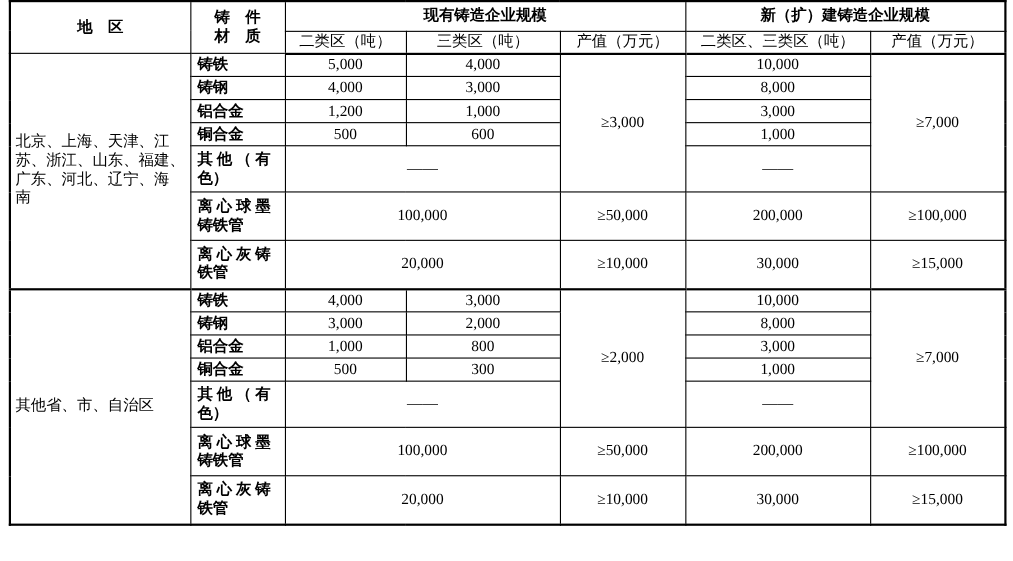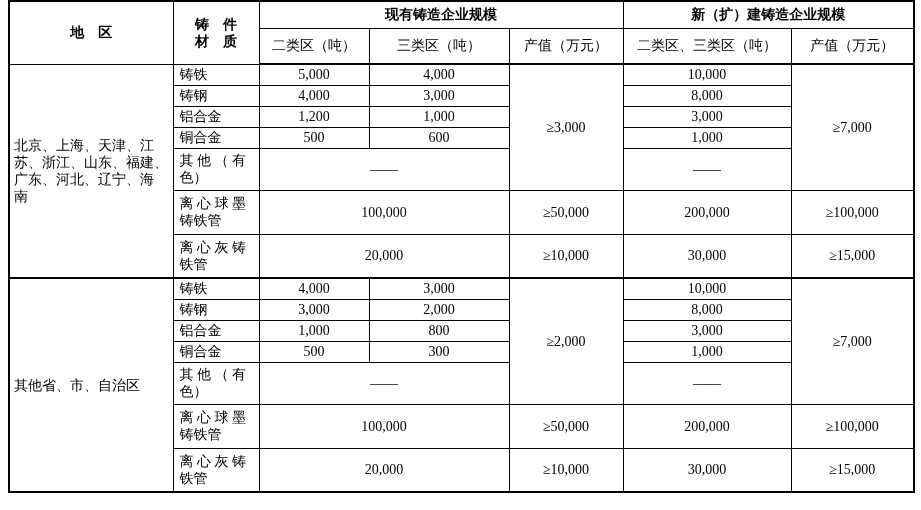"二类区（吨）" tr.h2 { height: 36px -> 20px }
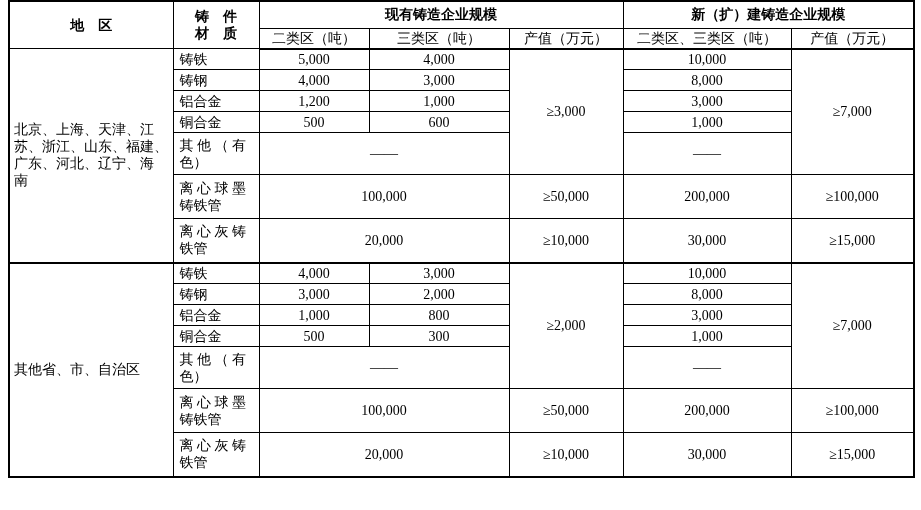"铸铁" td.mat { font-weight: none -> bold }
